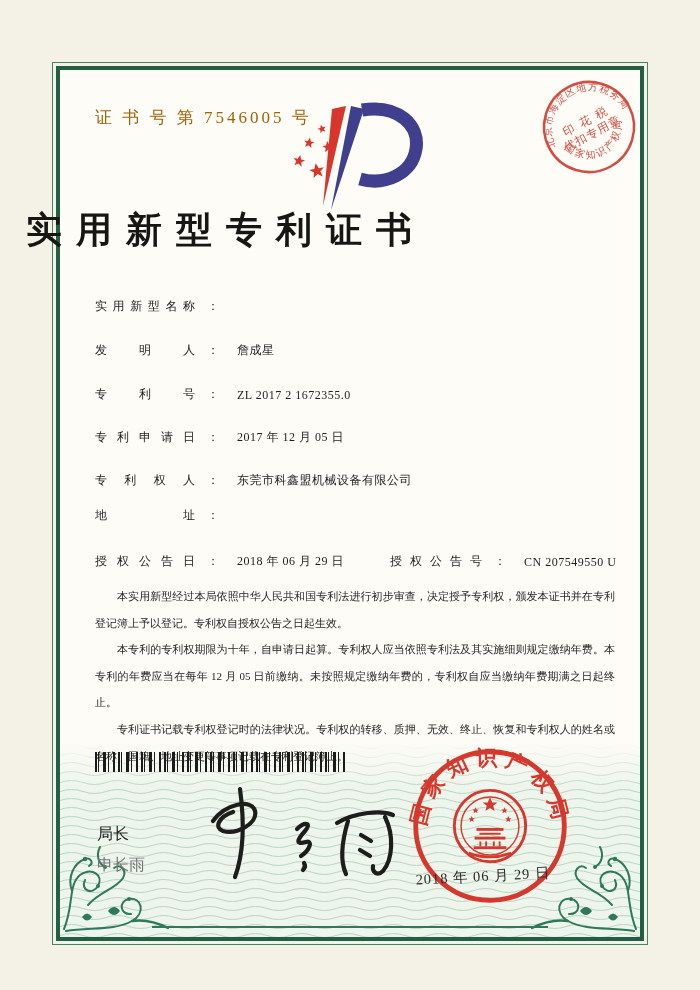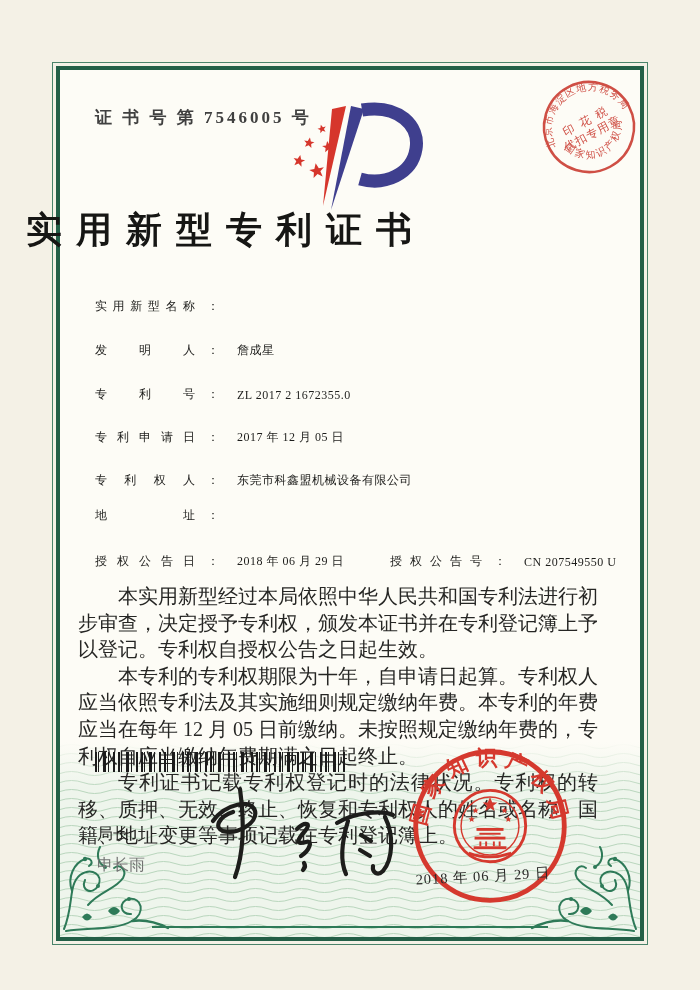"证 书 号 第 7546005" .cert-no { color: #404040 -> #a16207; font-weight: bold -> none }
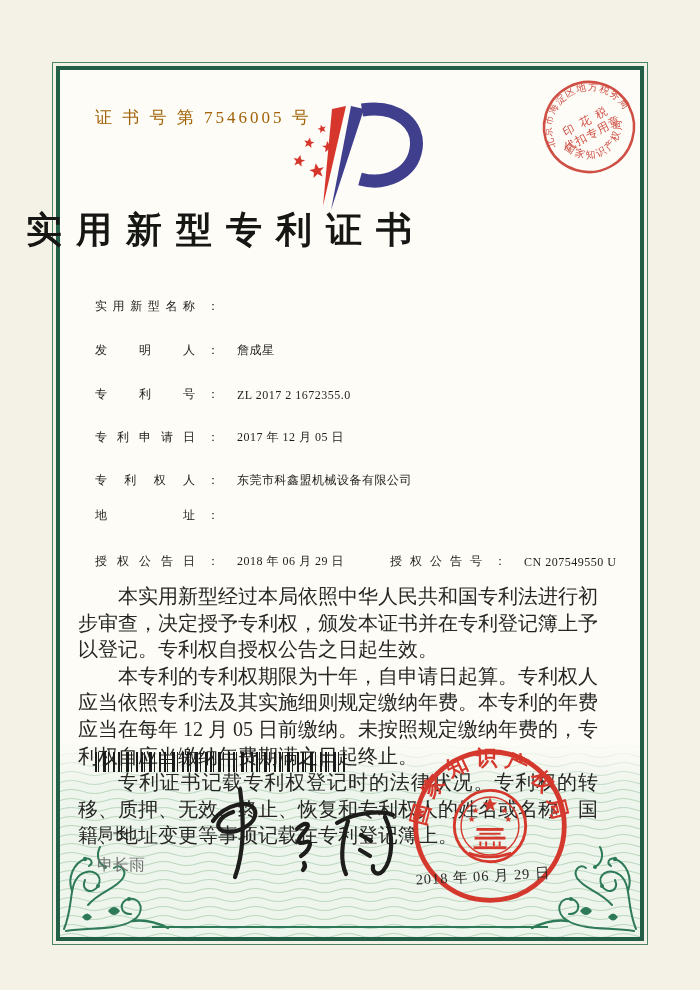"本实用新型经过本局依照中华人民共和国专利法进行初步审查，决定授予专利权，颁发本证" .paras { font-size: 20px -> 11px; left: 78px -> 95px }
